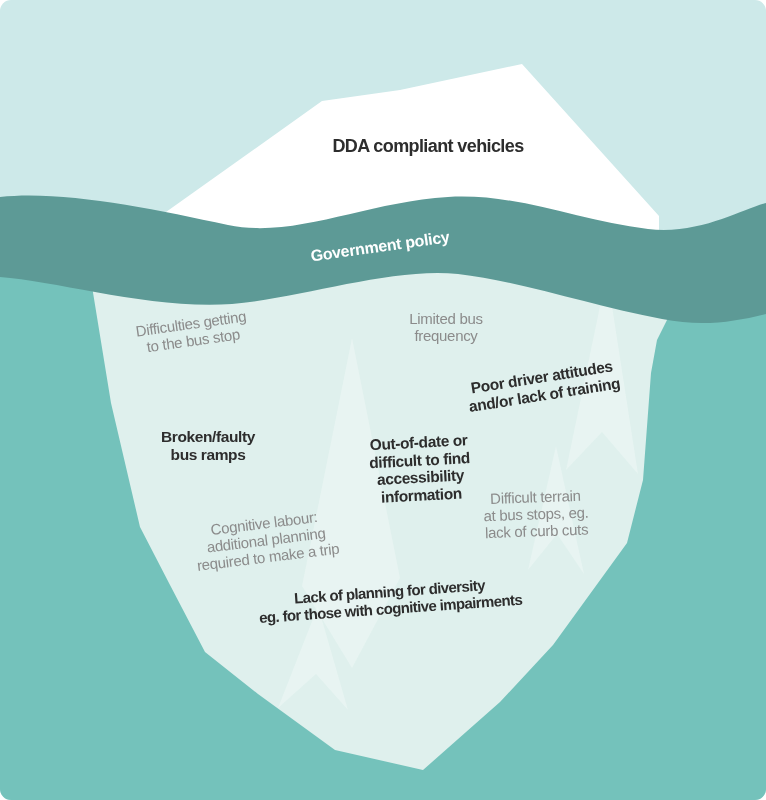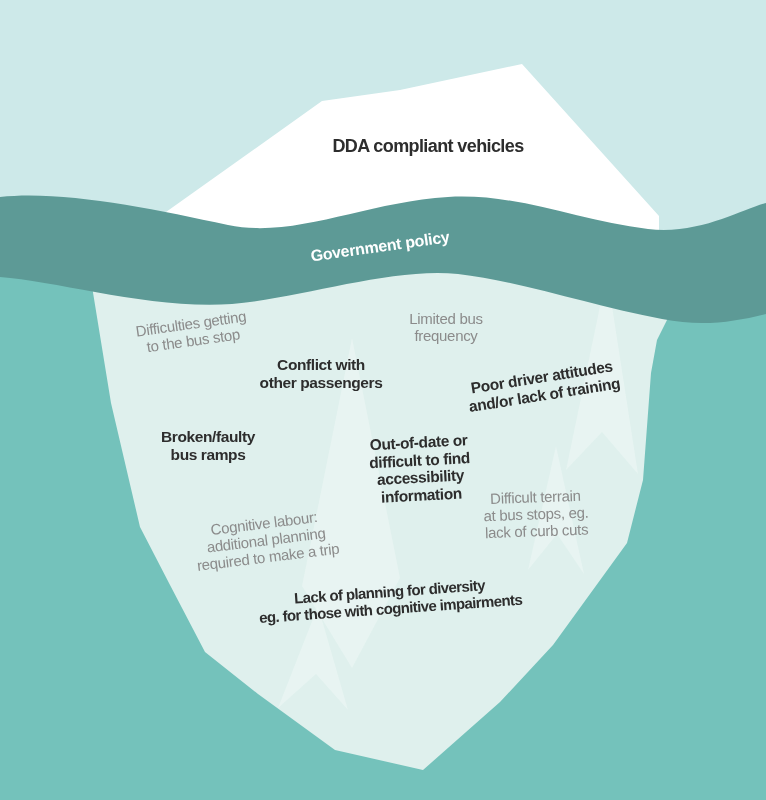"DDA compliant vehicles" .stage { border-radius: none -> 11px }
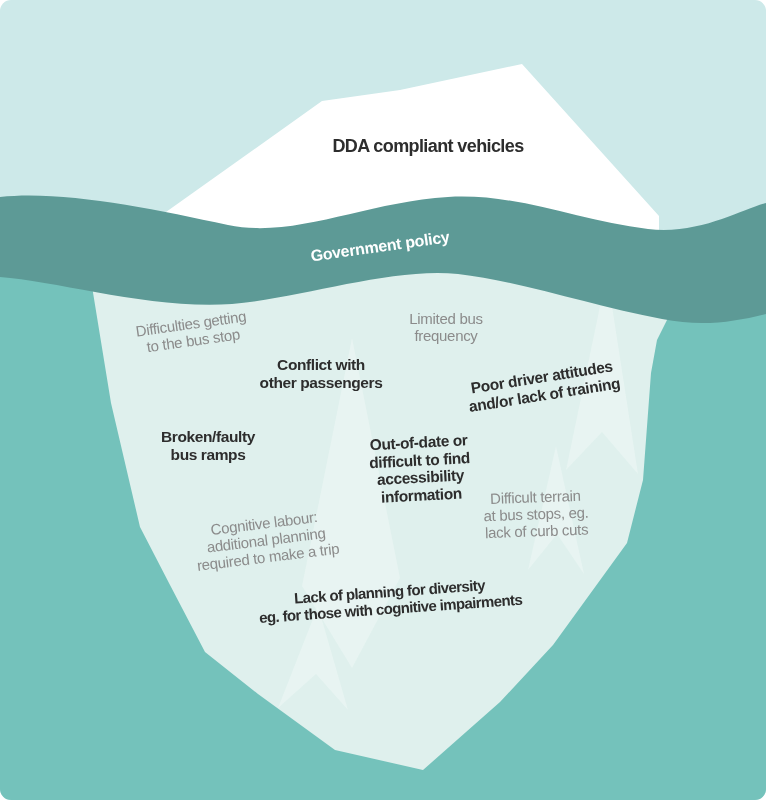"Conflict with" div.lbl { html: <div> <span>Conflict with</span> <span>other passengers</span> </div> -> none }
